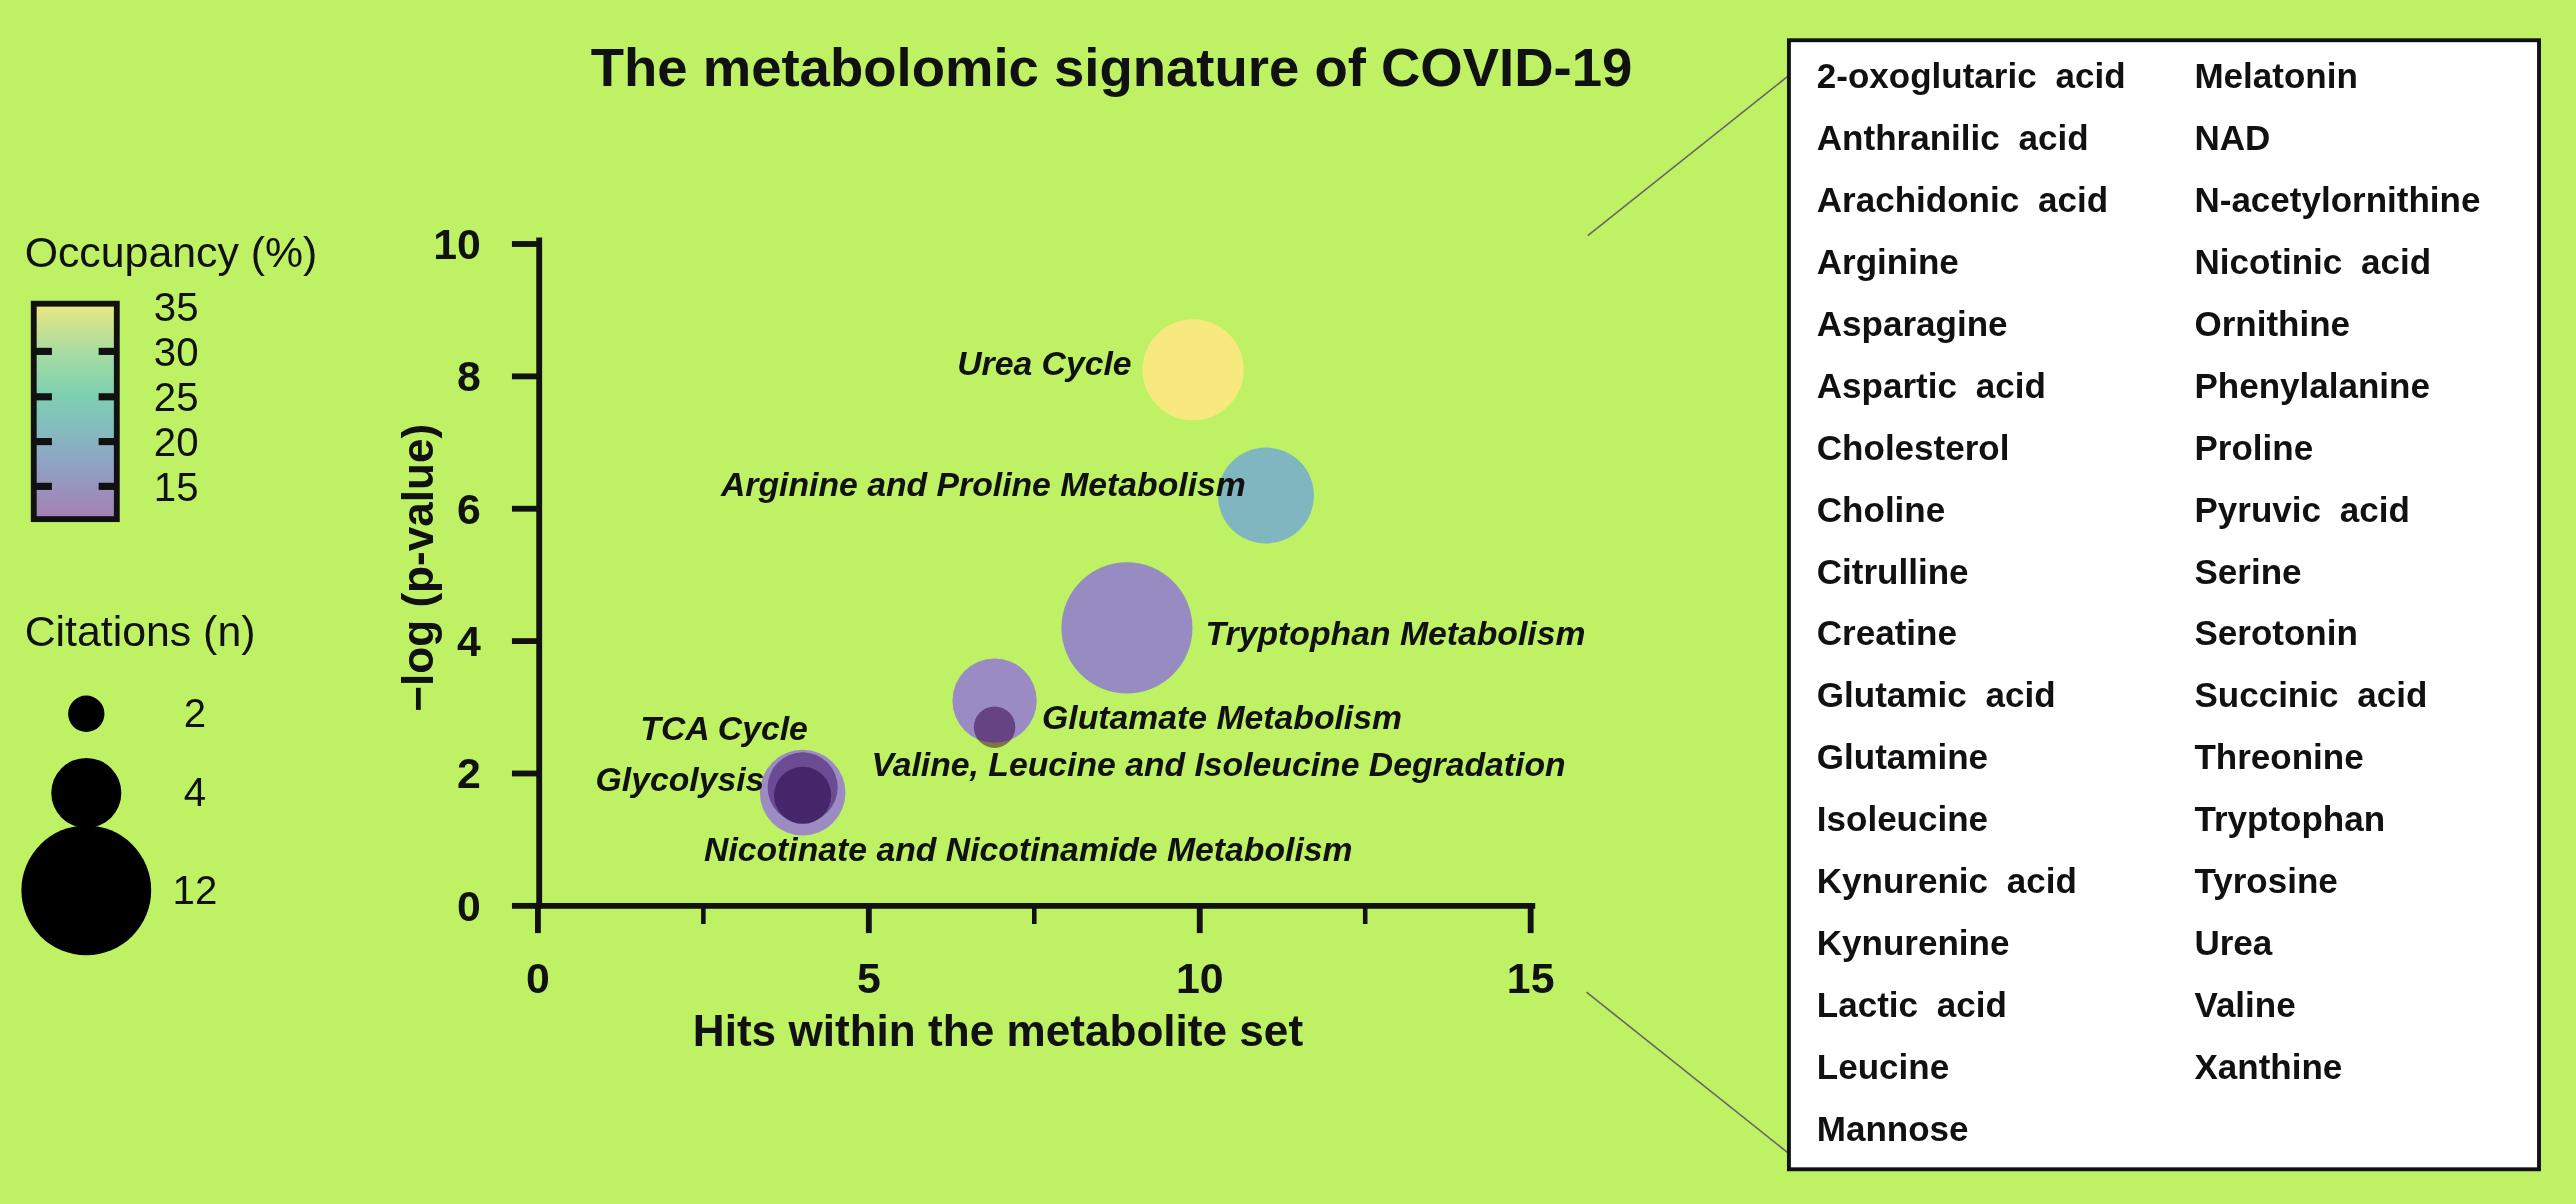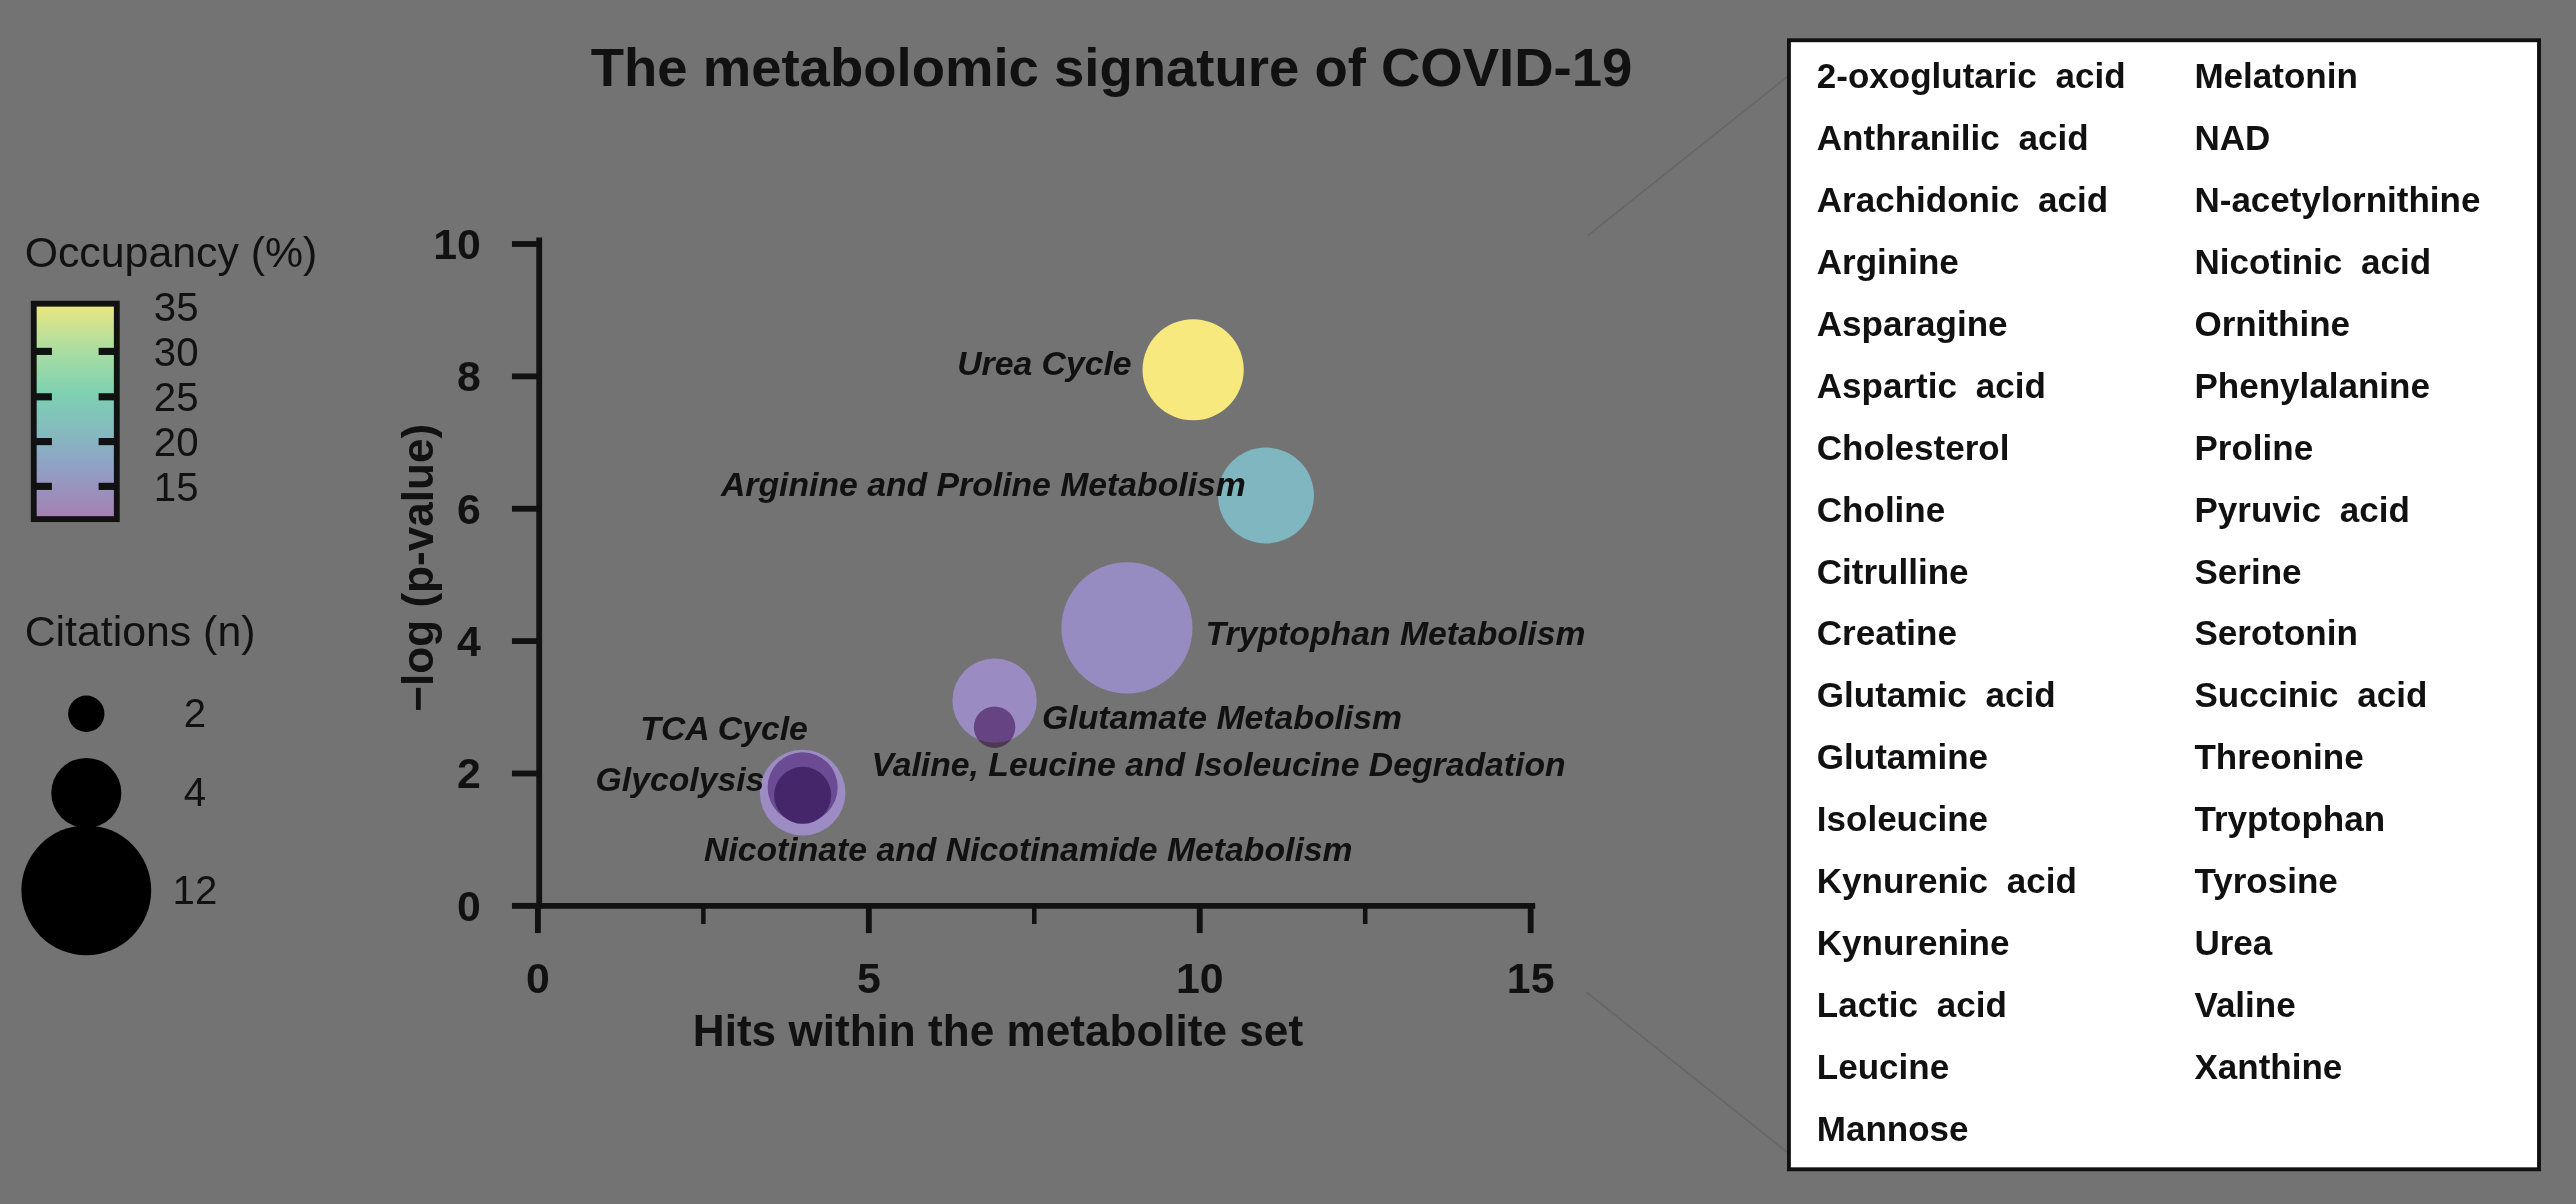"The metabolomic signature of COVID-19" .figure { background: #737373 -> #bef264 }
